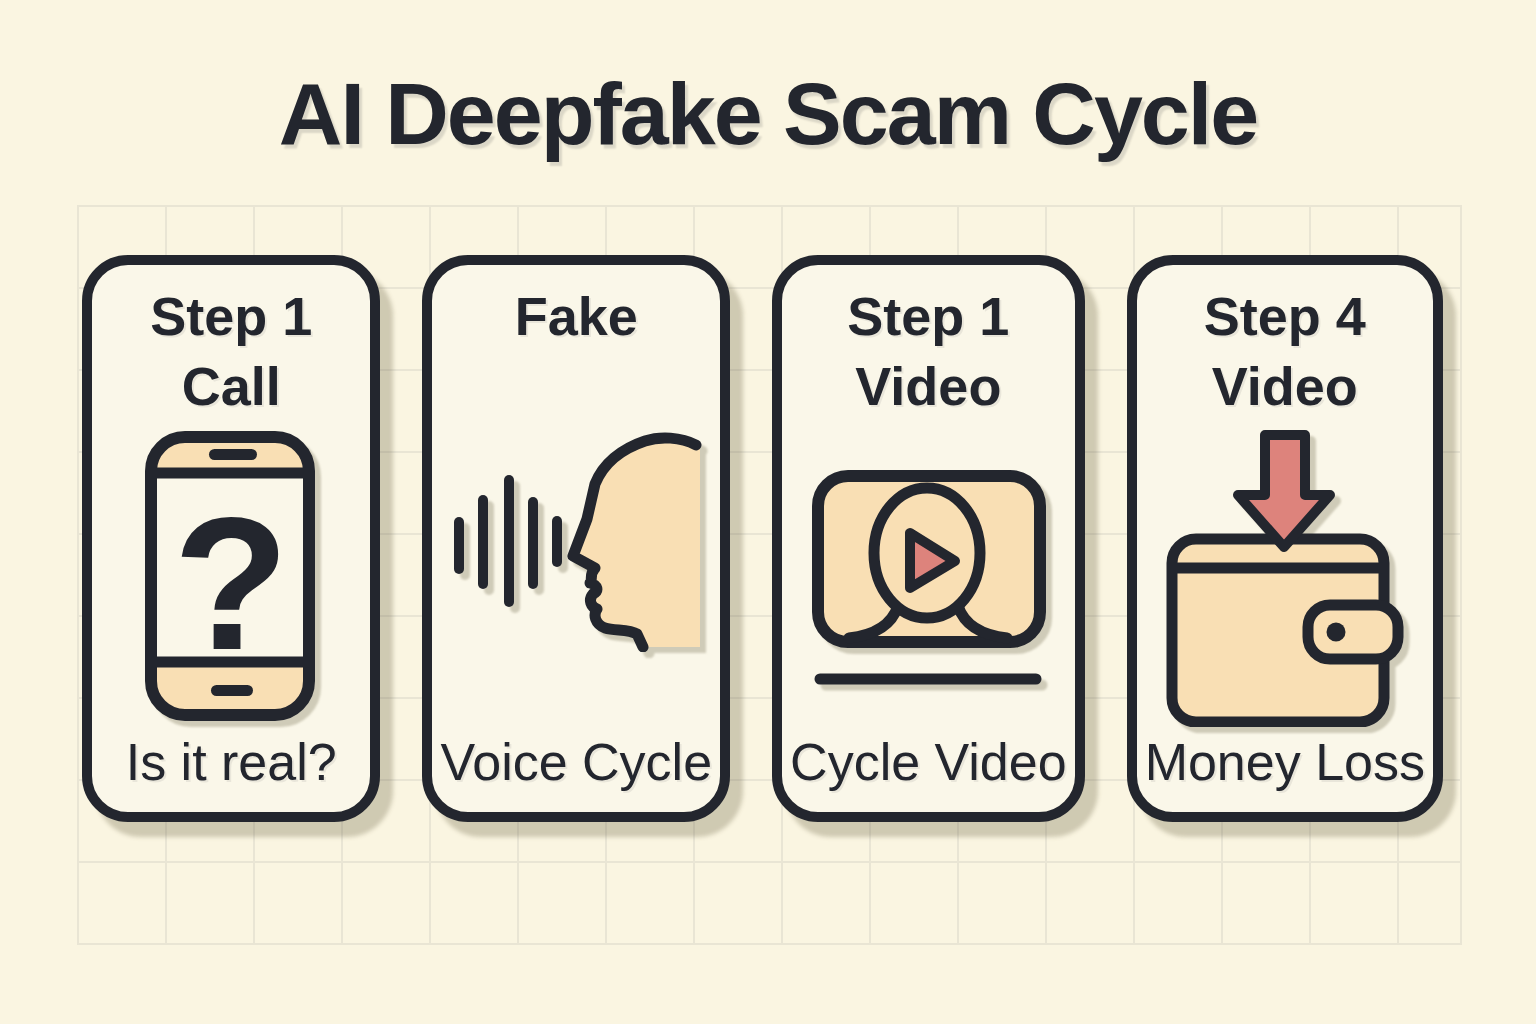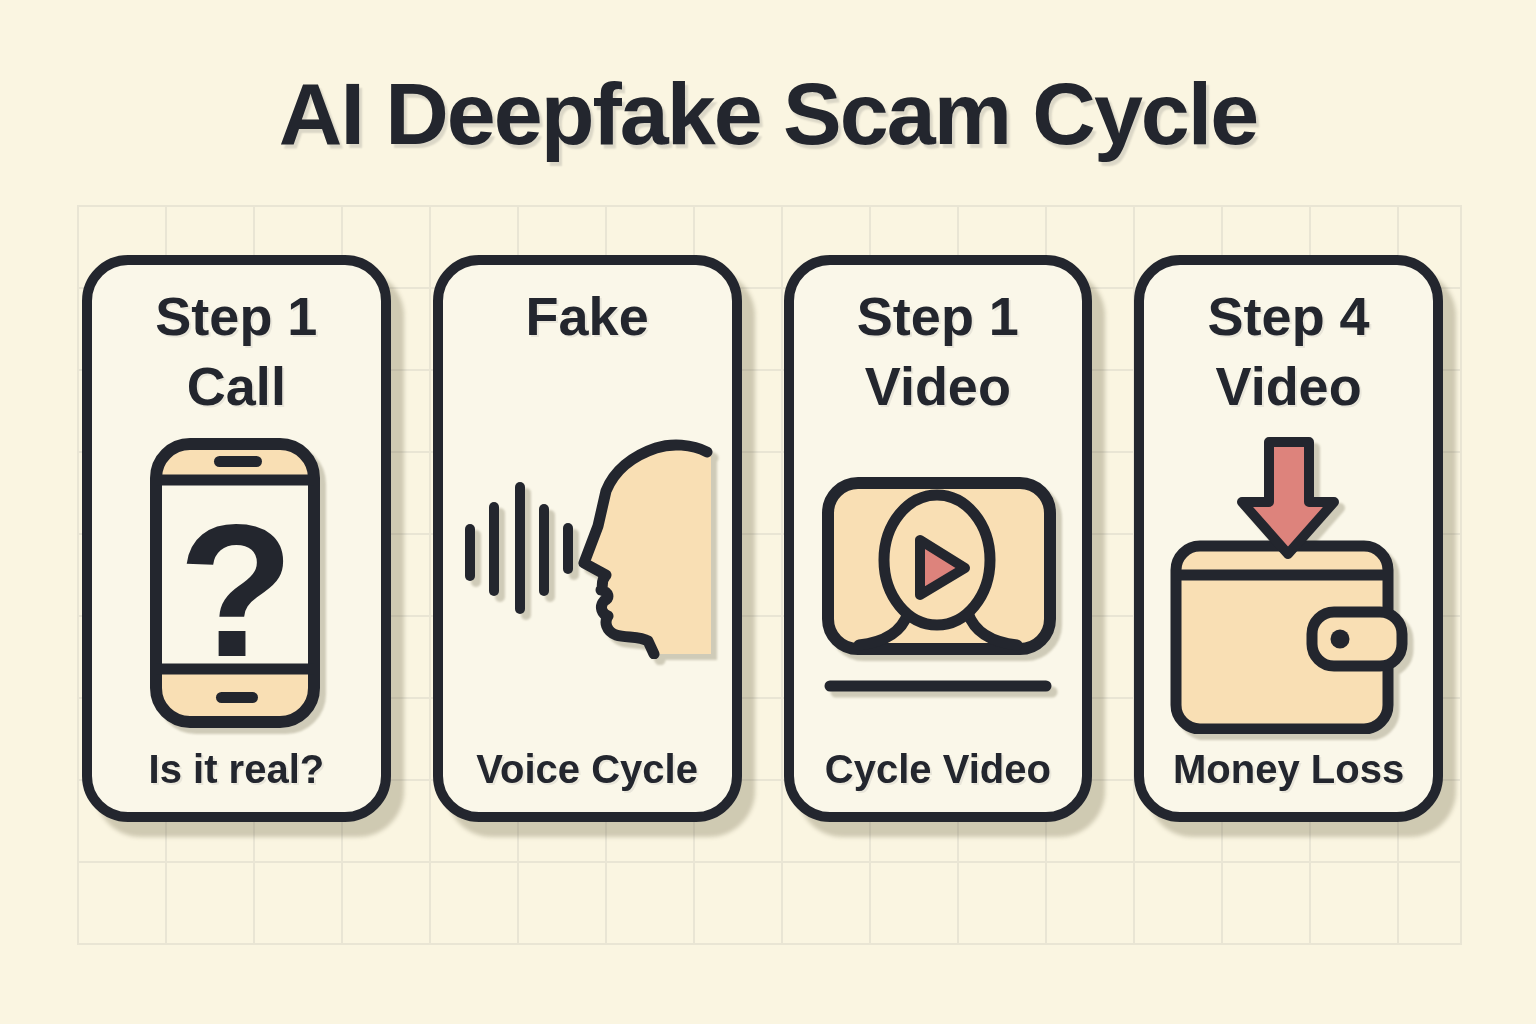"Is it real?" .card-caption { font-size: 40px -> 52px; font-weight: bold -> normal }
